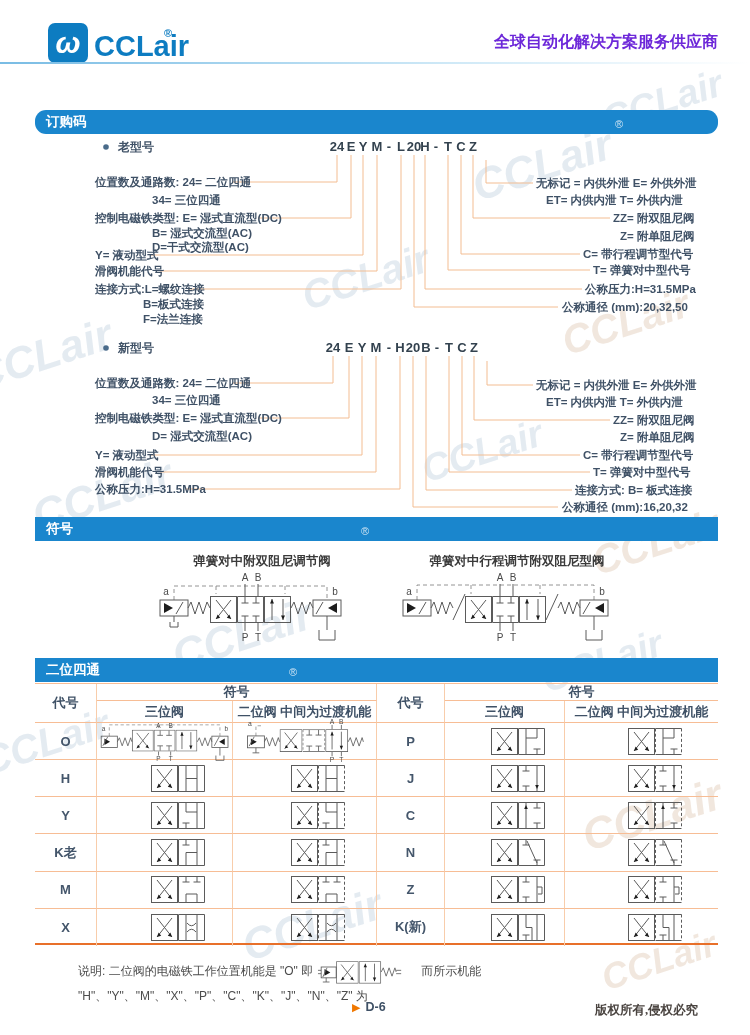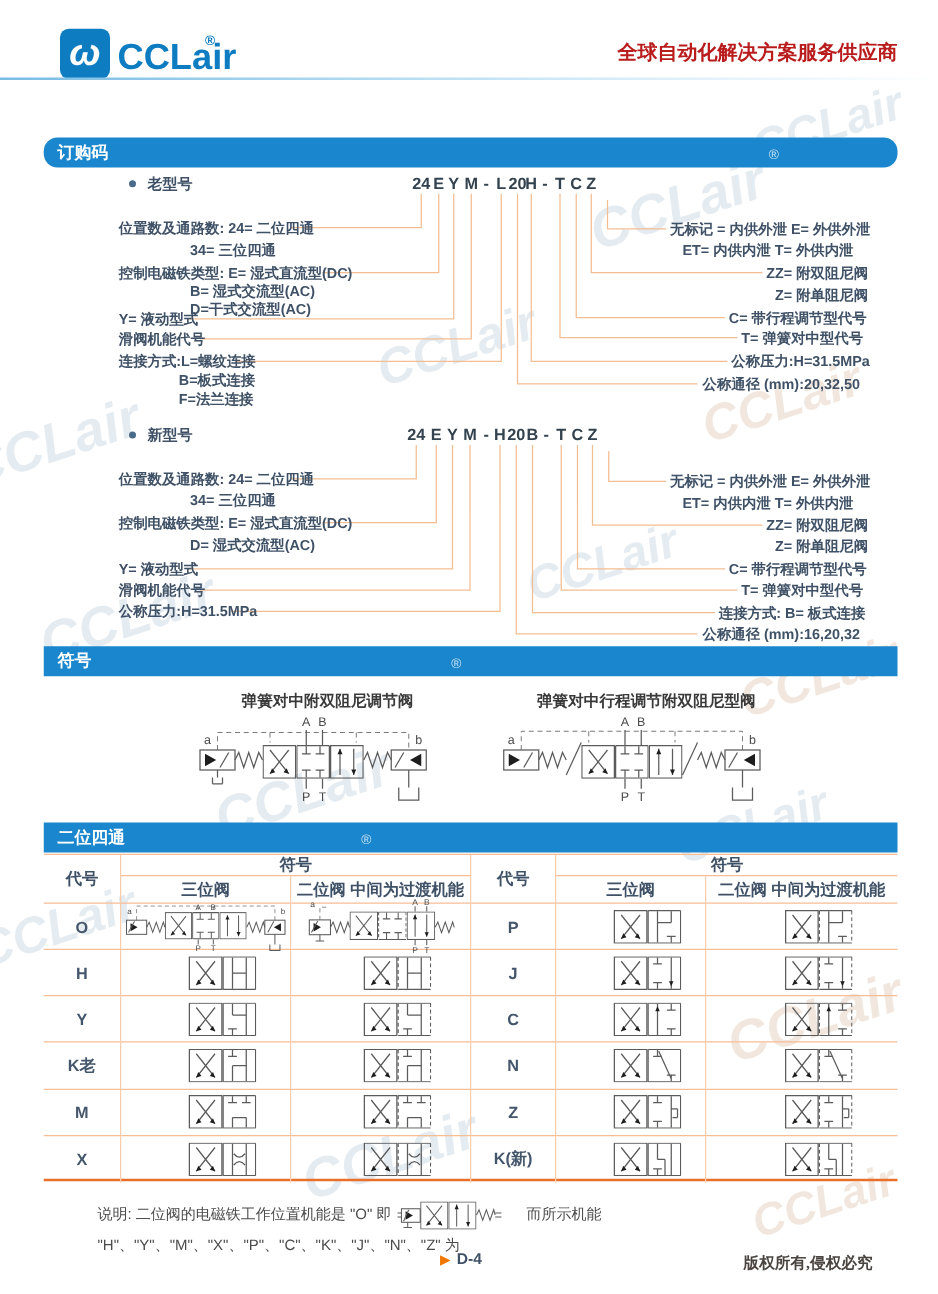"全球自动化解决方案服务供应商" .tagline { color: #b91c1c -> #6d28d9 }
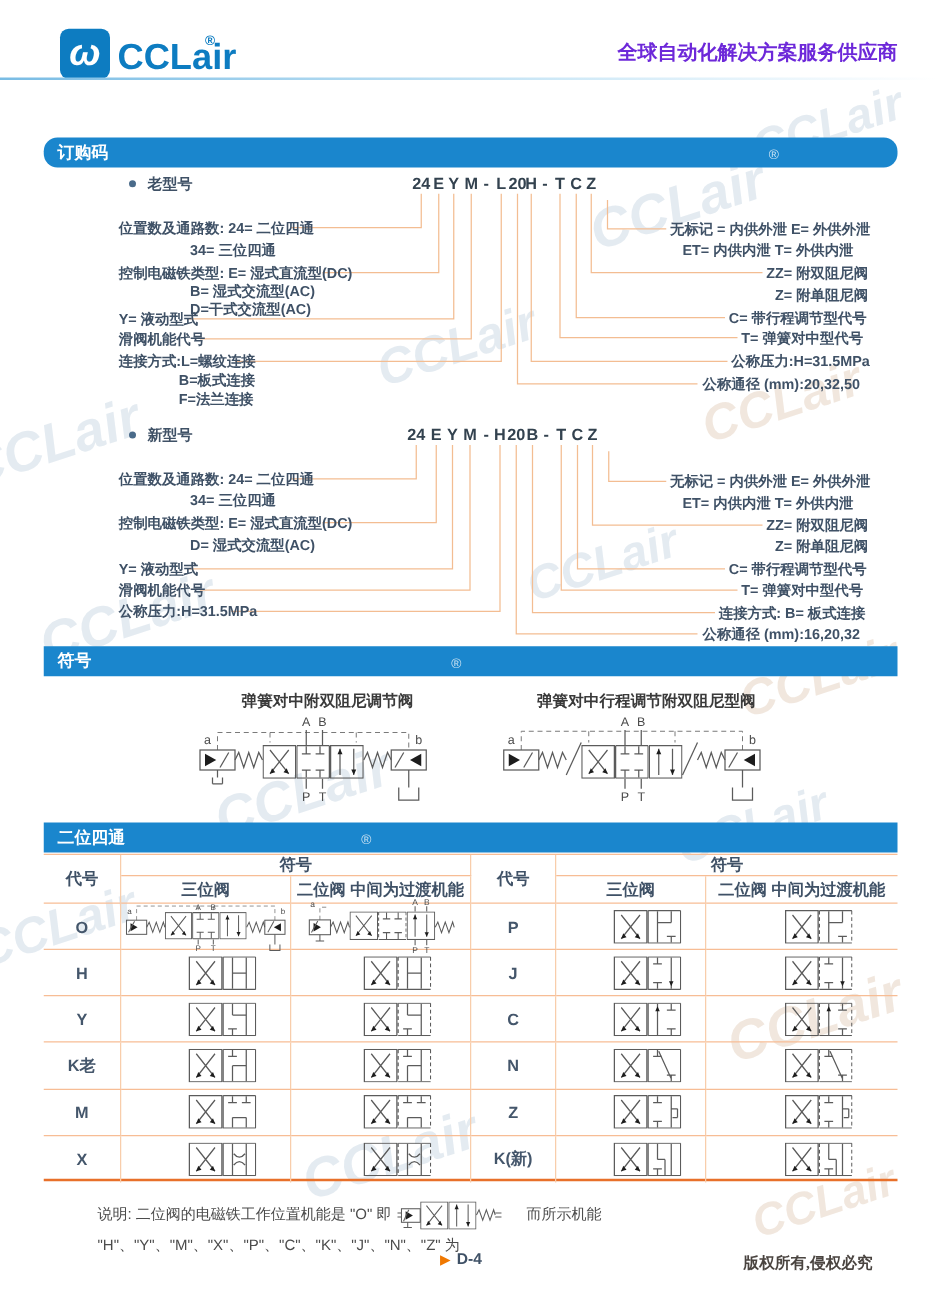"D-4" span { text: D-4 -> D-6 }
